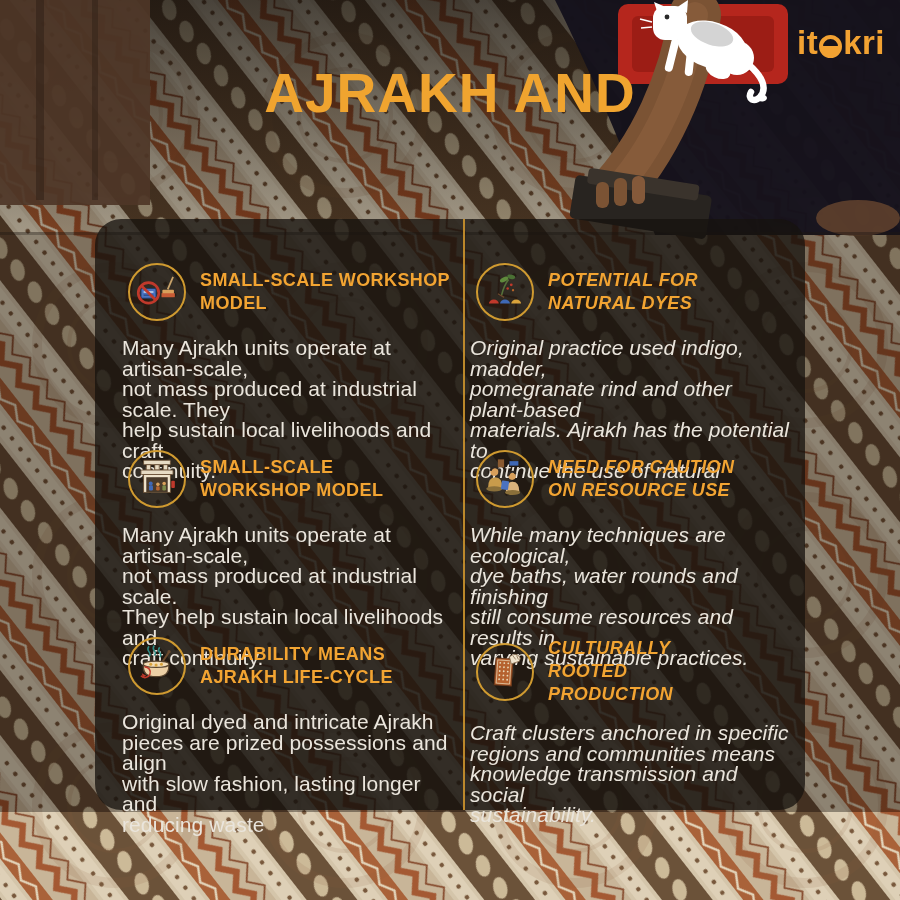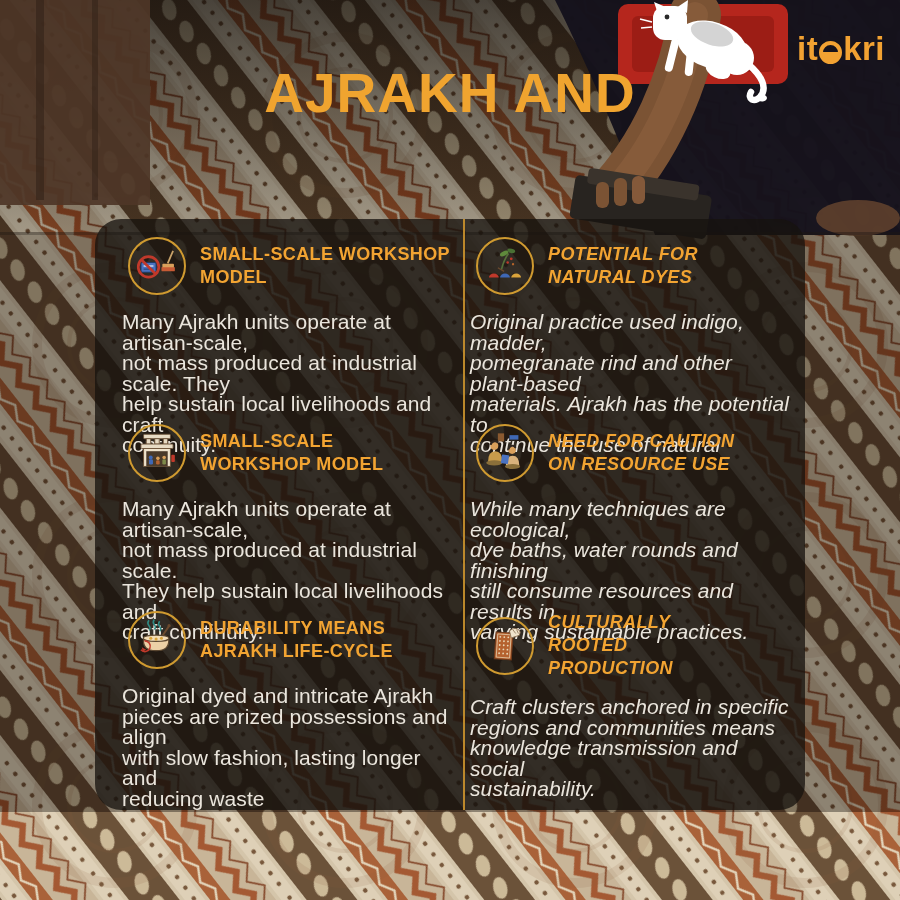"it" .logo { top: 30px -> 24px }
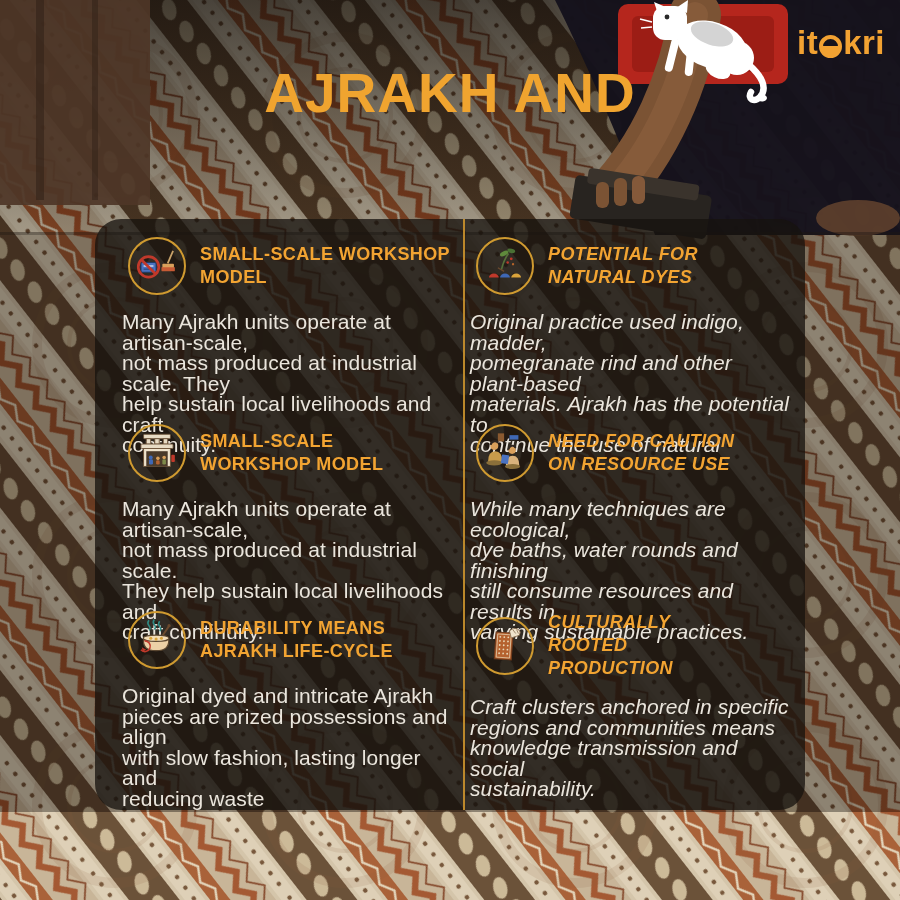"SMALL-SCALE WORKSHOP" .card { margin-top: 18px -> 44px }
